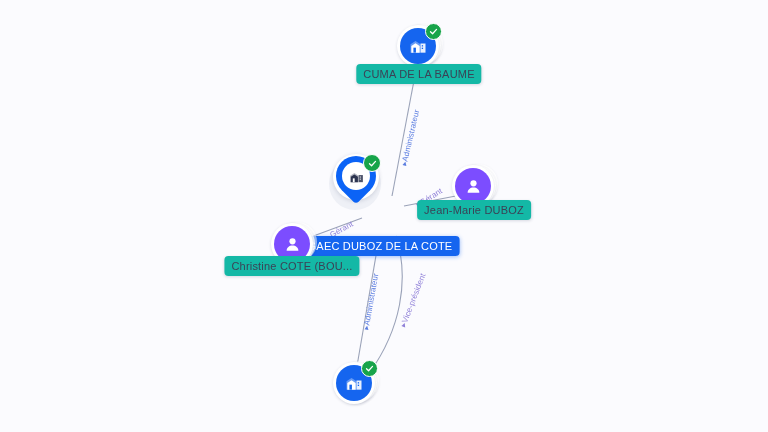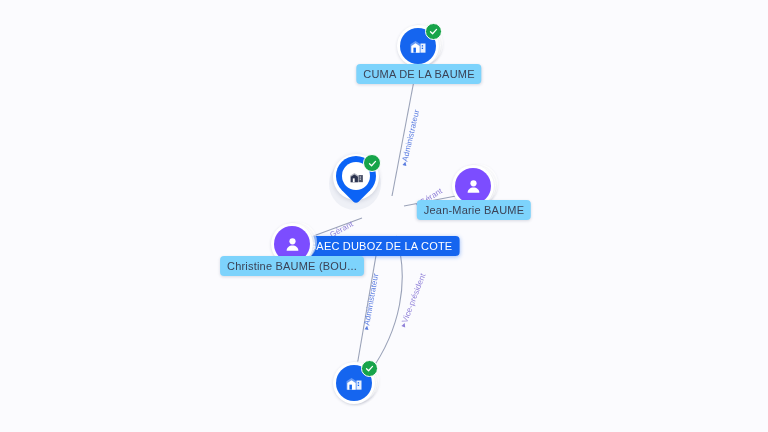"CUMA DE LA BAUME" .node-label { background: #7dd3fc -> #14b8a6 }
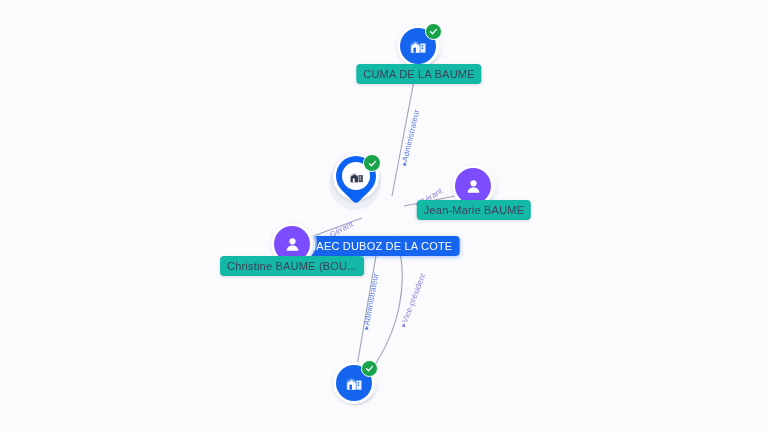"Jean-Marie BAUME" div.node-label { text: BAUME -> DUBOZ }
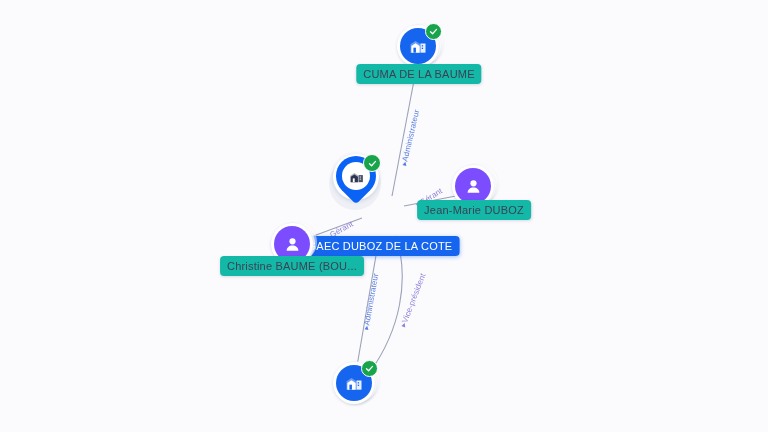"Christine BAUME (BOU..." div.node-label { text: BAUME -> COTE }
